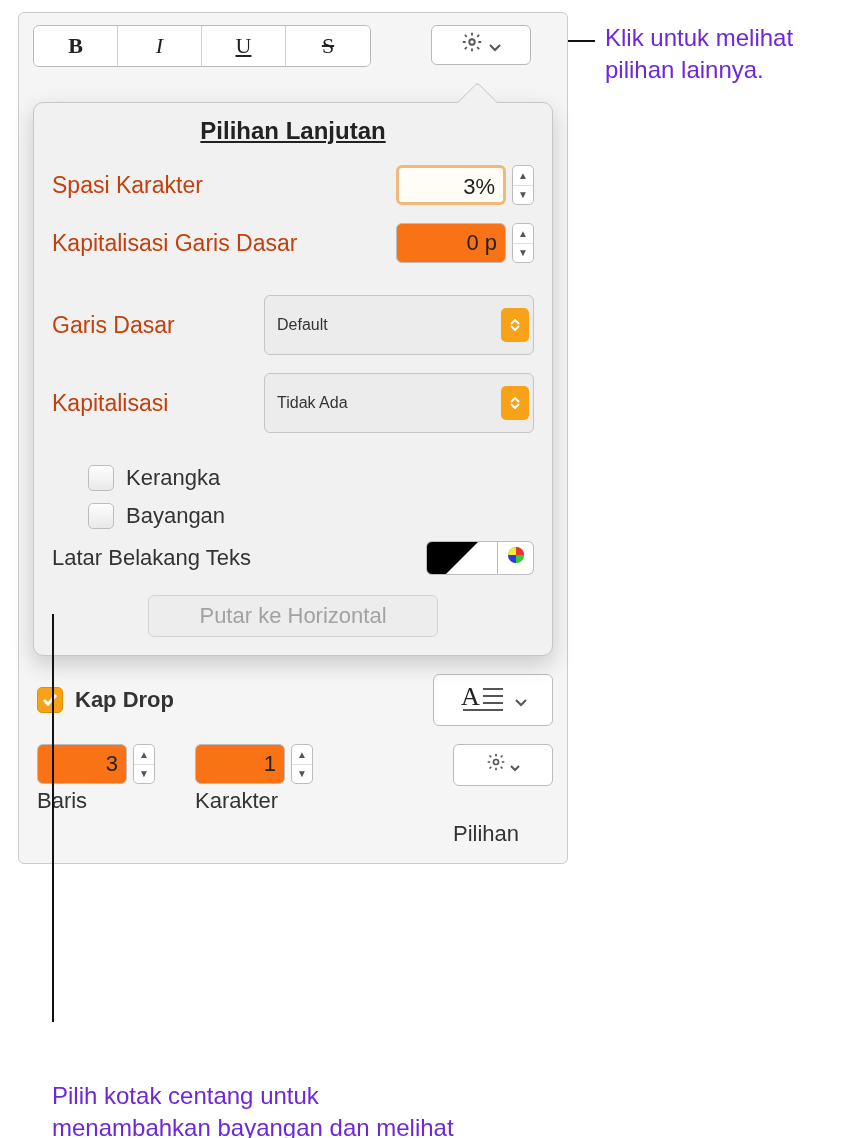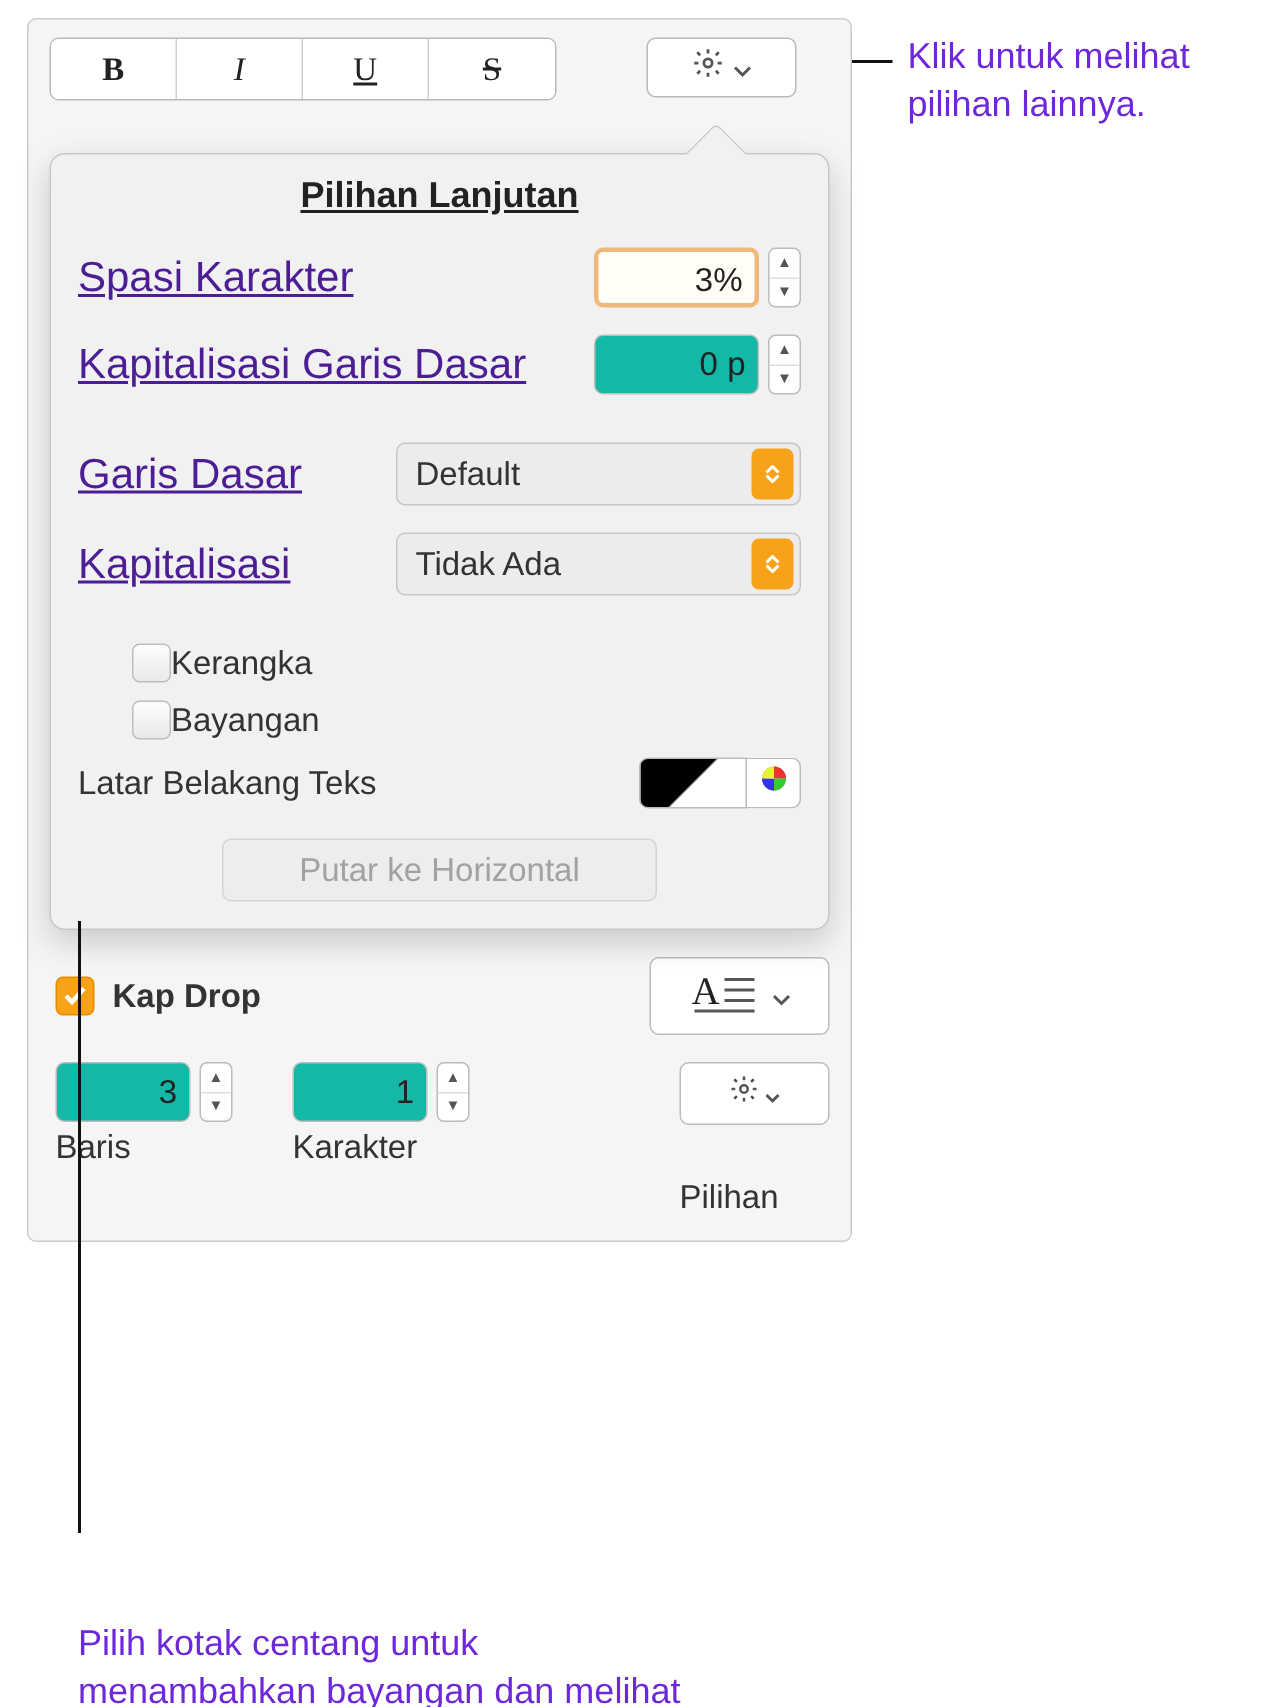"Spasi Karakter" .row-label { color: #4c1d95 -> #c2410c; font-size: 28px -> 23px; text-decoration: underline -> none }
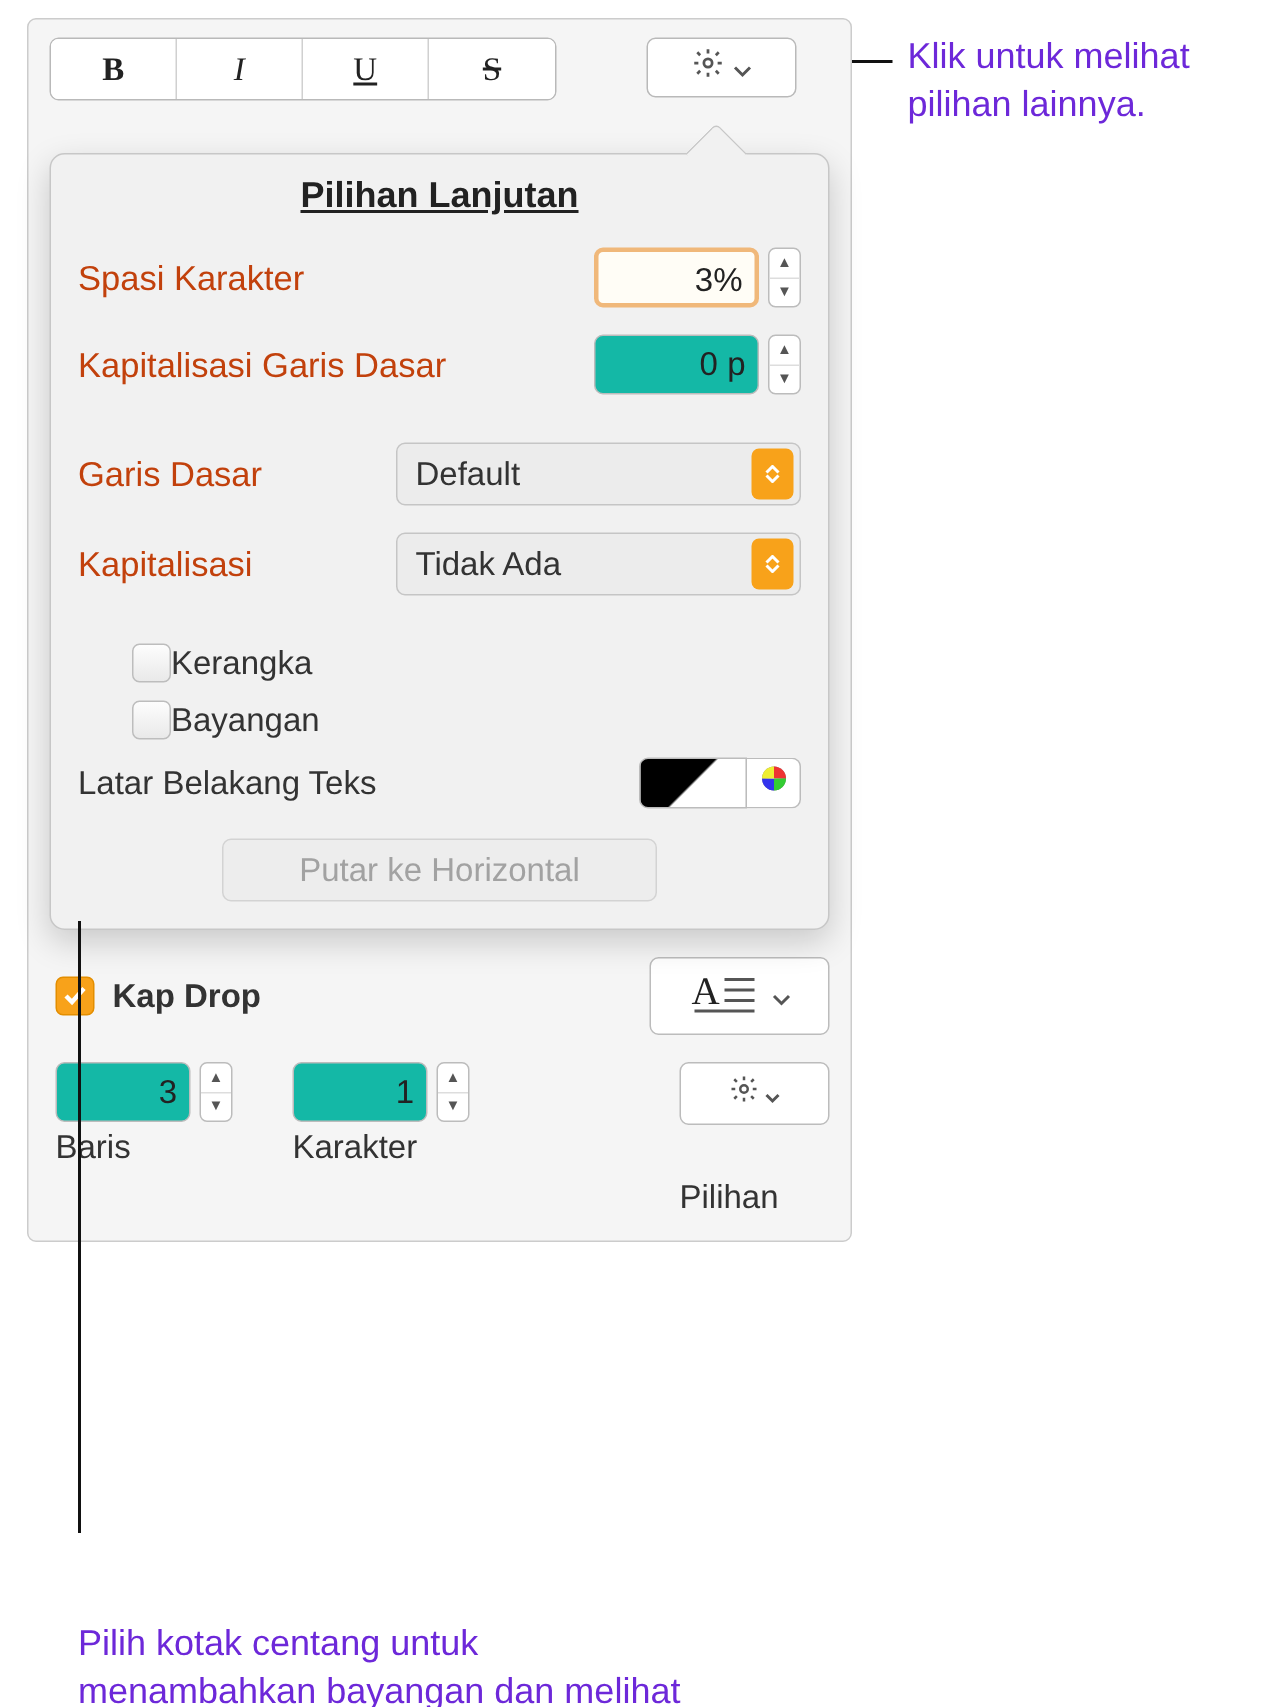"0 p" .stepper-field { background: #14b8a6 -> #f97316 }
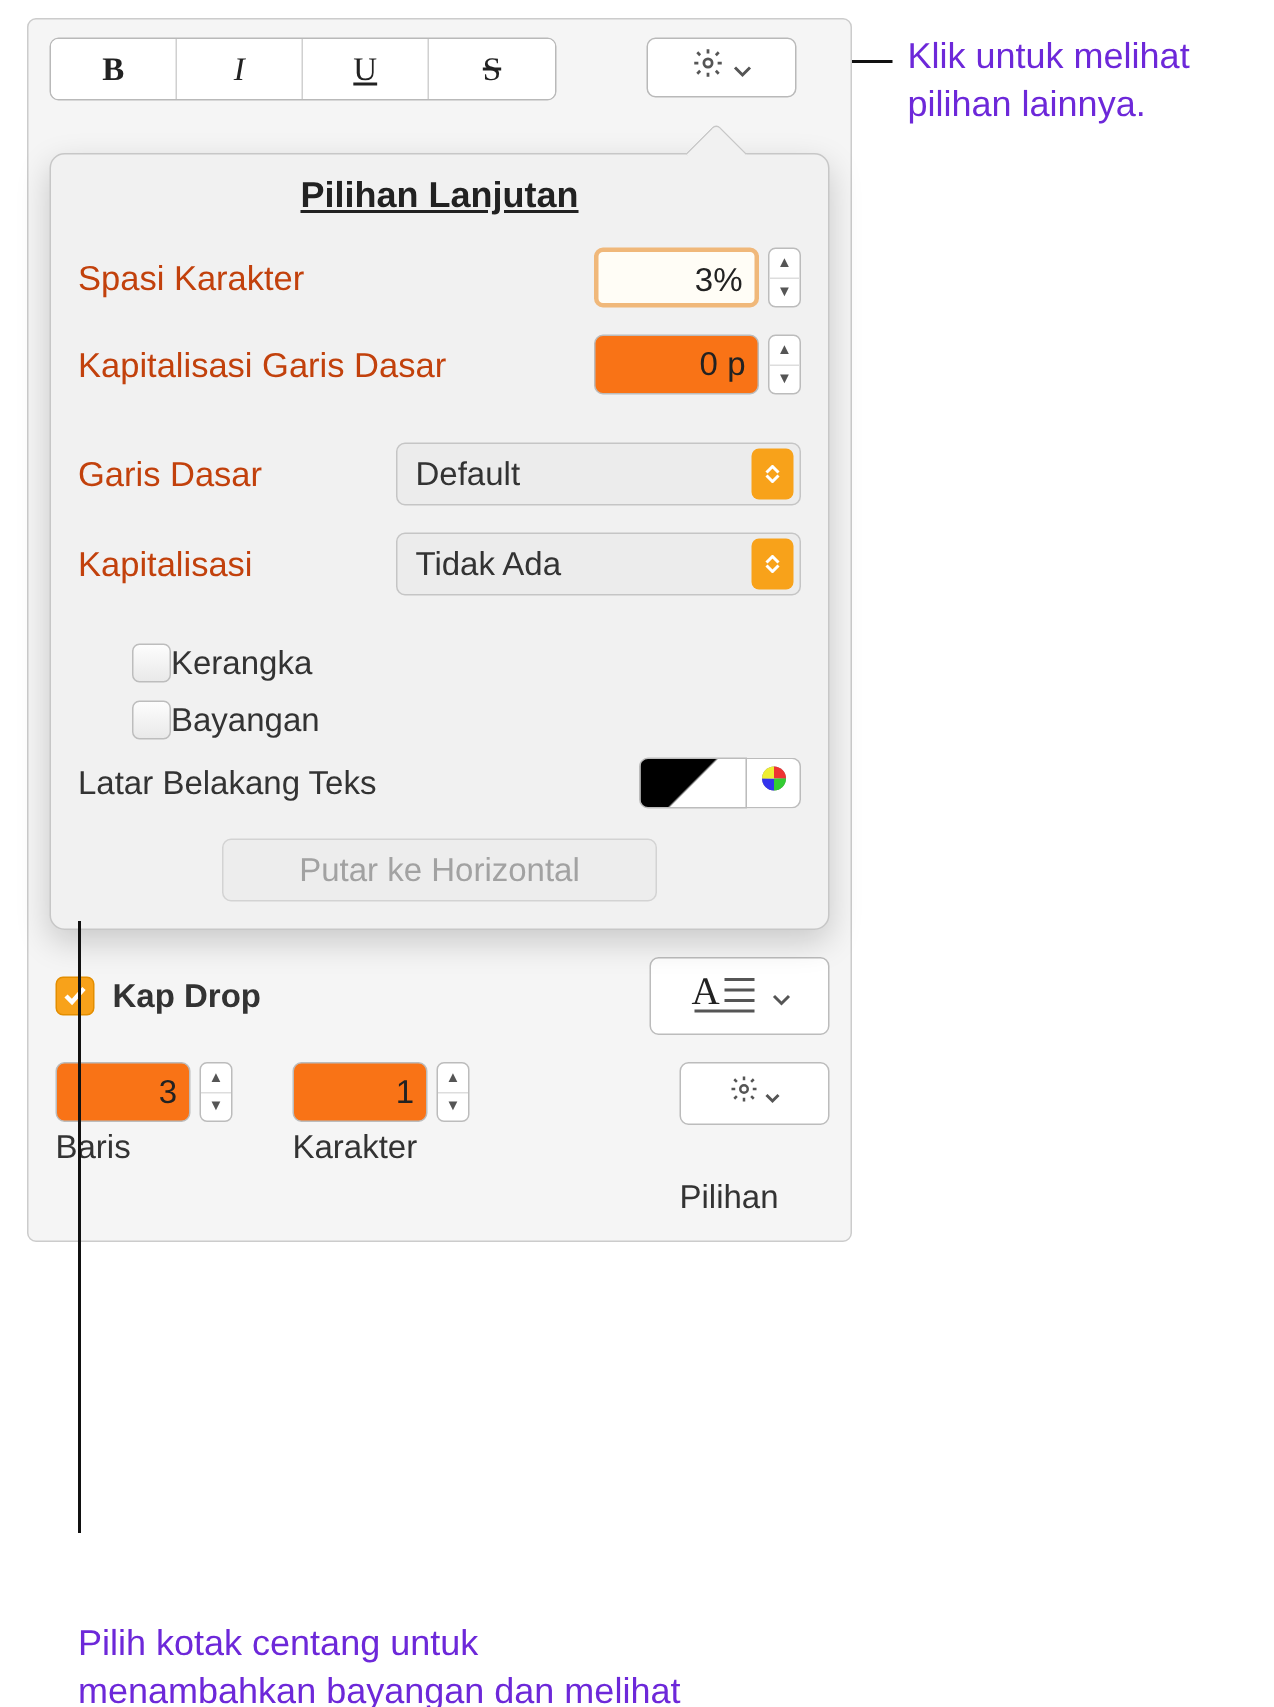"Default" .select { font-size: 22px -> 16px; height: 42px -> 60px }
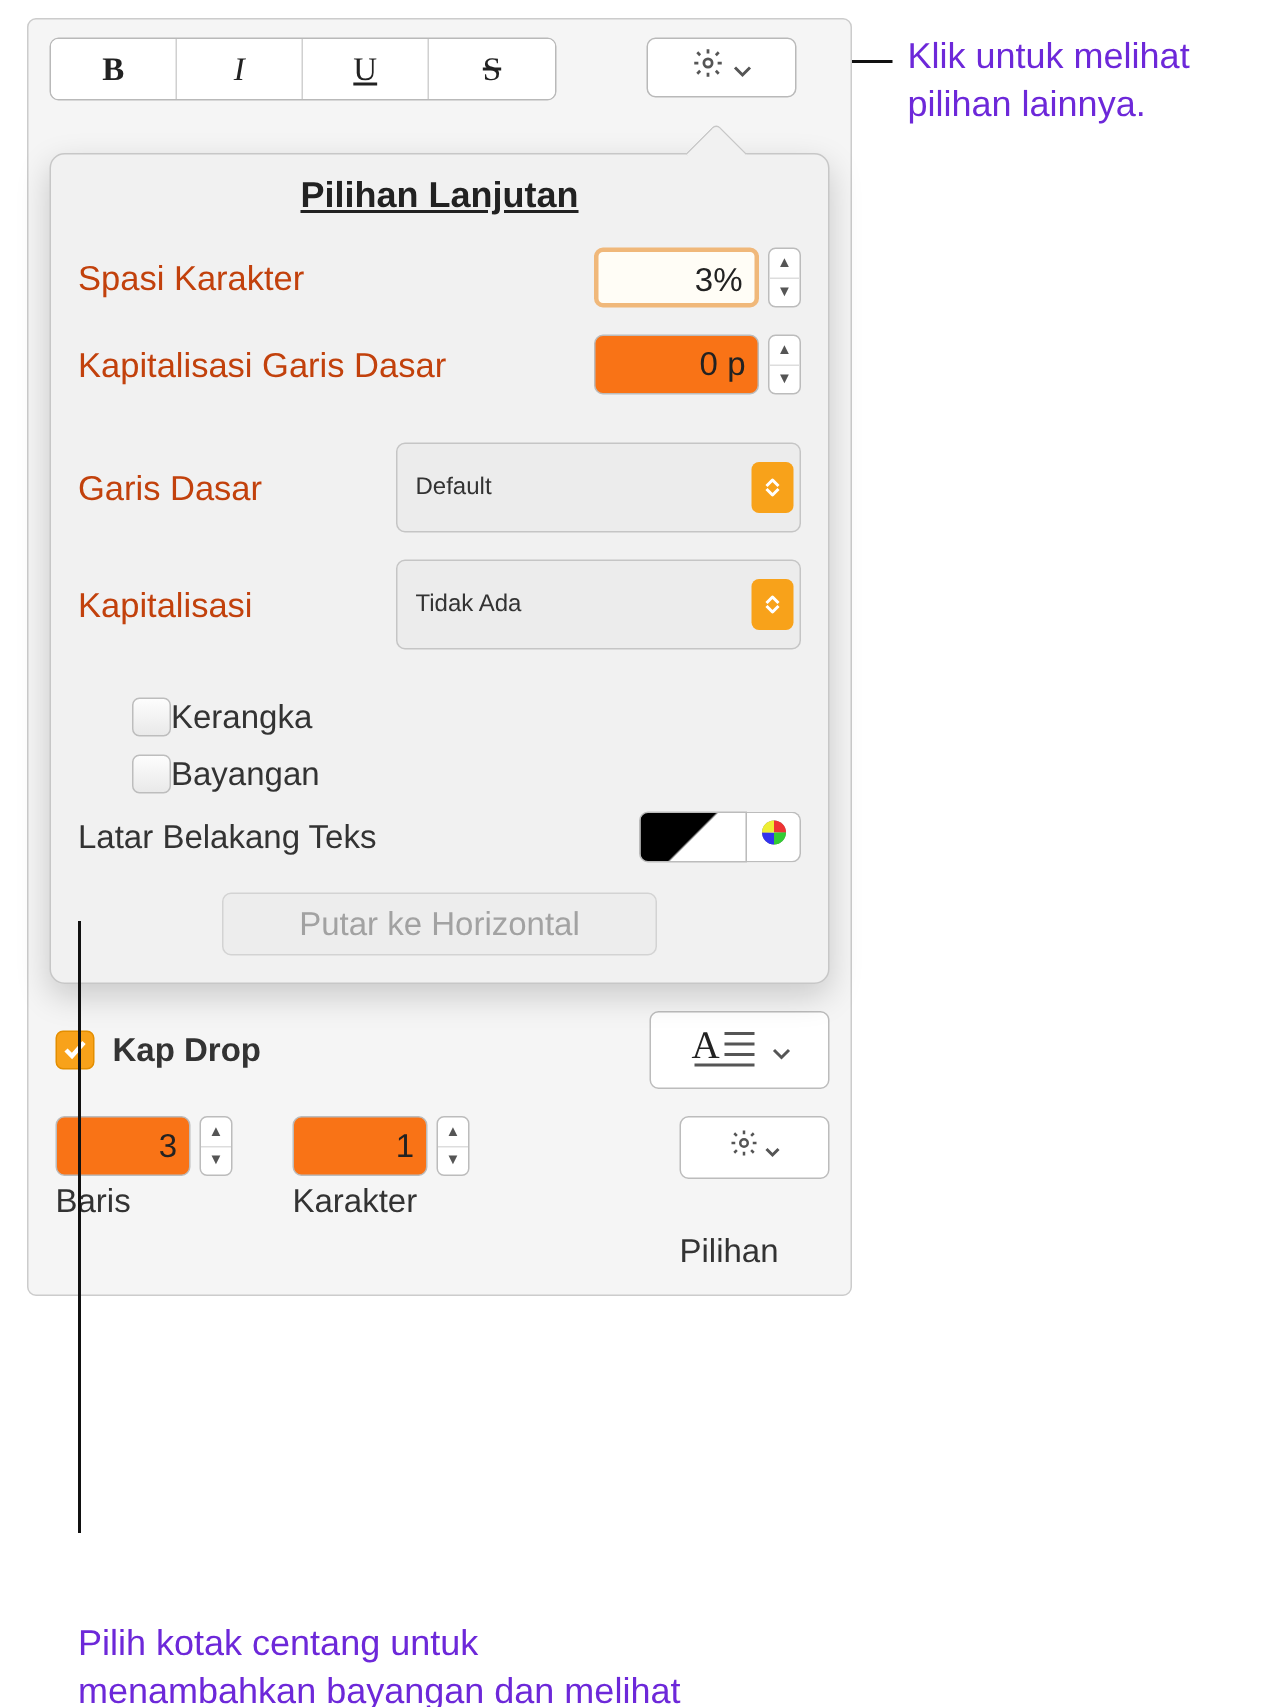"Kerangka" .check-row { gap: none -> 12px }
